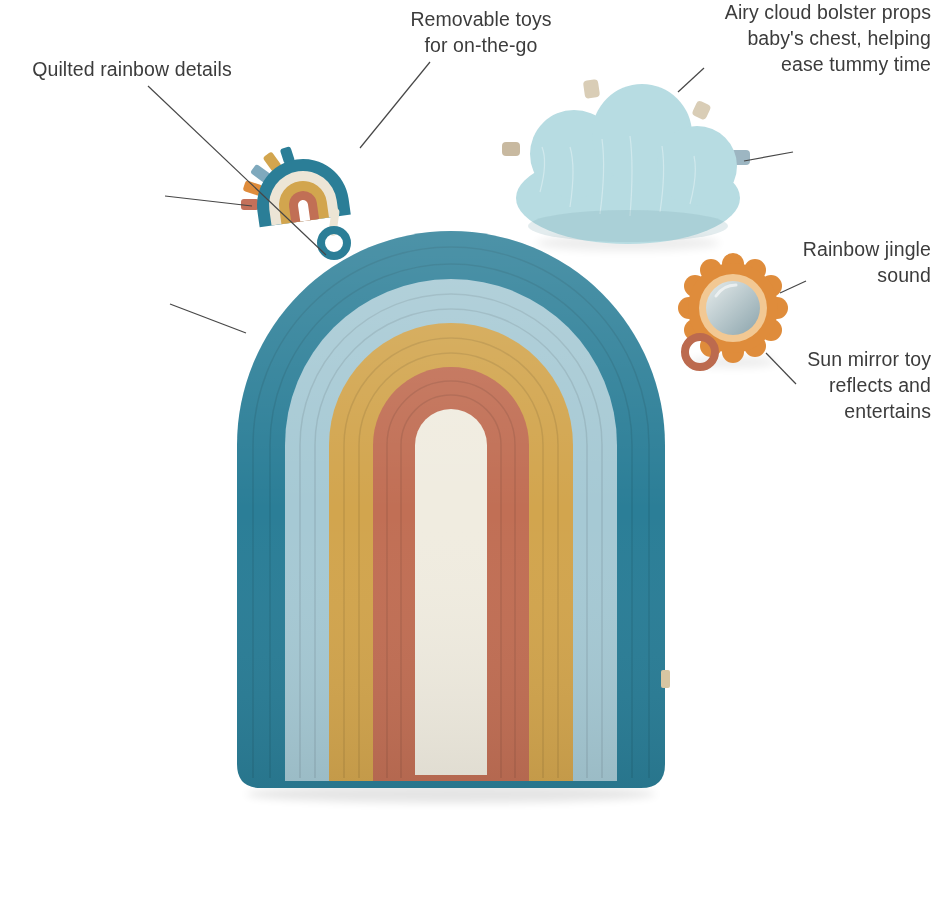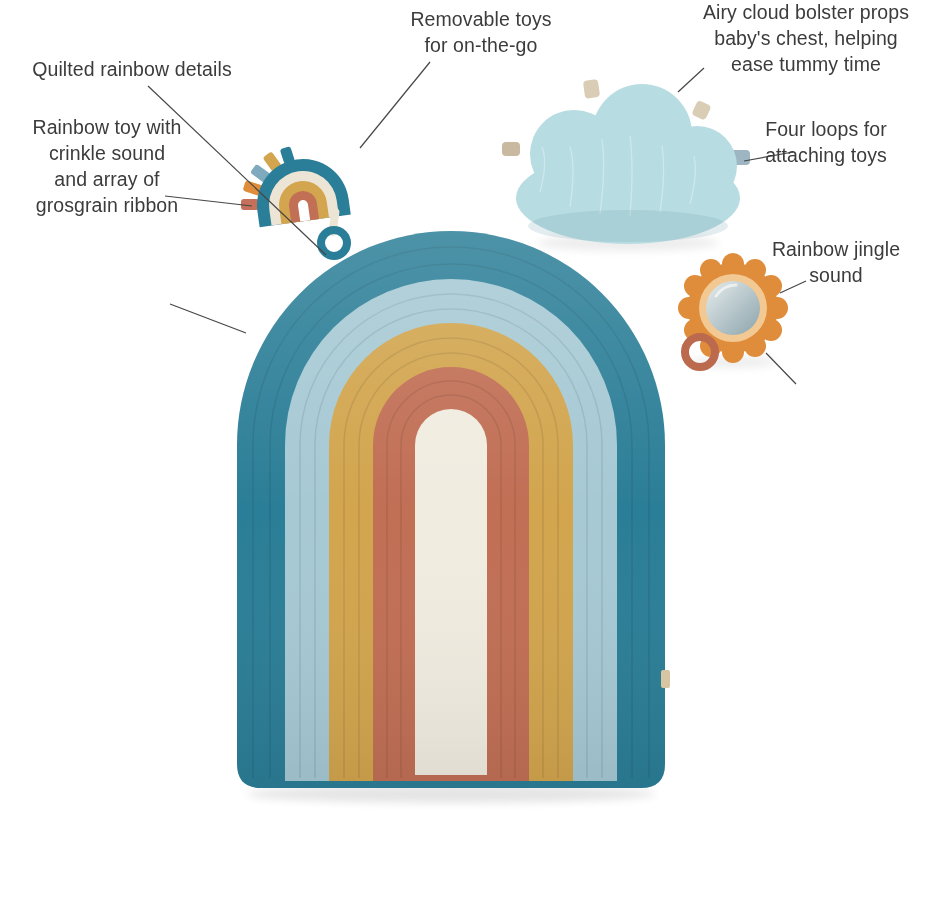"Airy cloud bolster props" .align-right { text-align: center -> right }
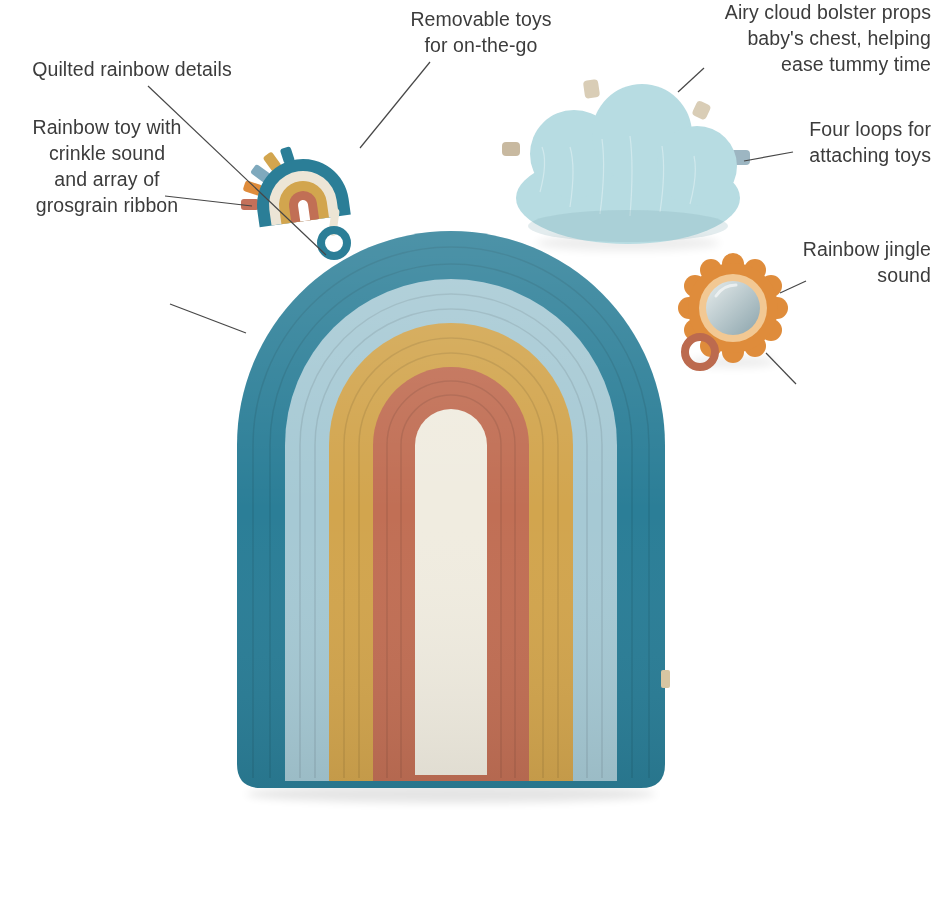"Rainbow toy with" div.callout { html: <div>Rainbow toy with crinkle sound and array of grosgrain ribbon</div> -> none }
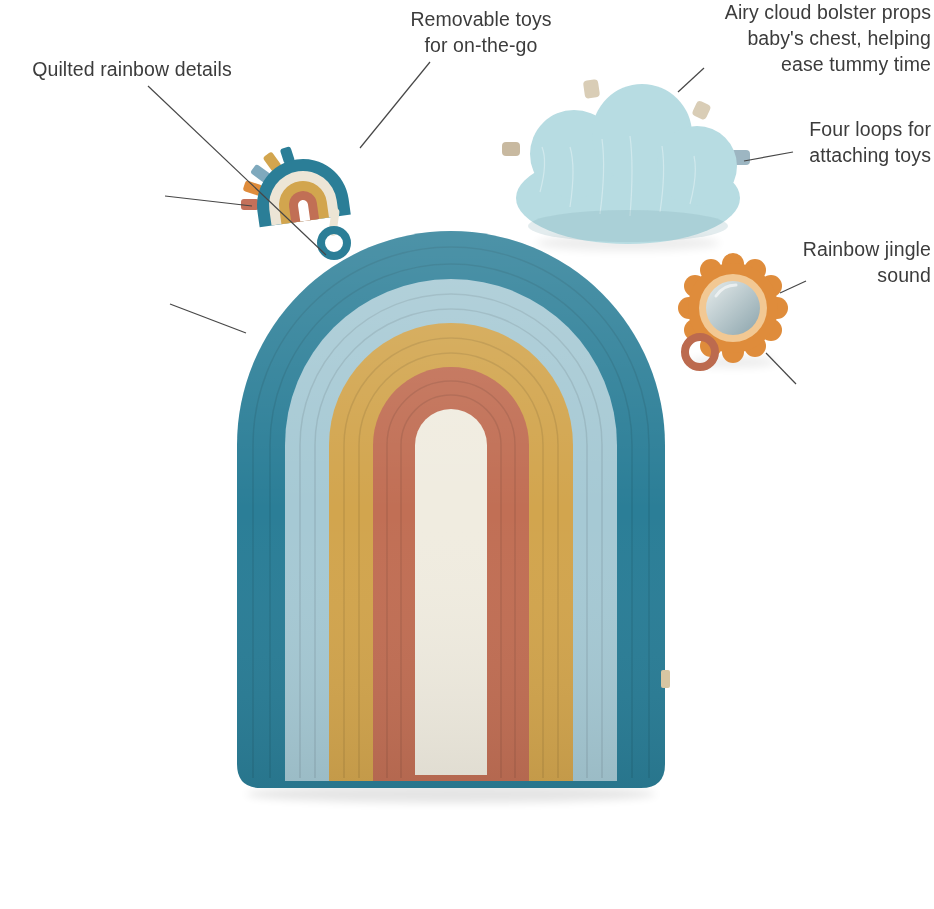"Four loops for" div.callout { html: <div>Four loops for attaching toys</div> -> none }
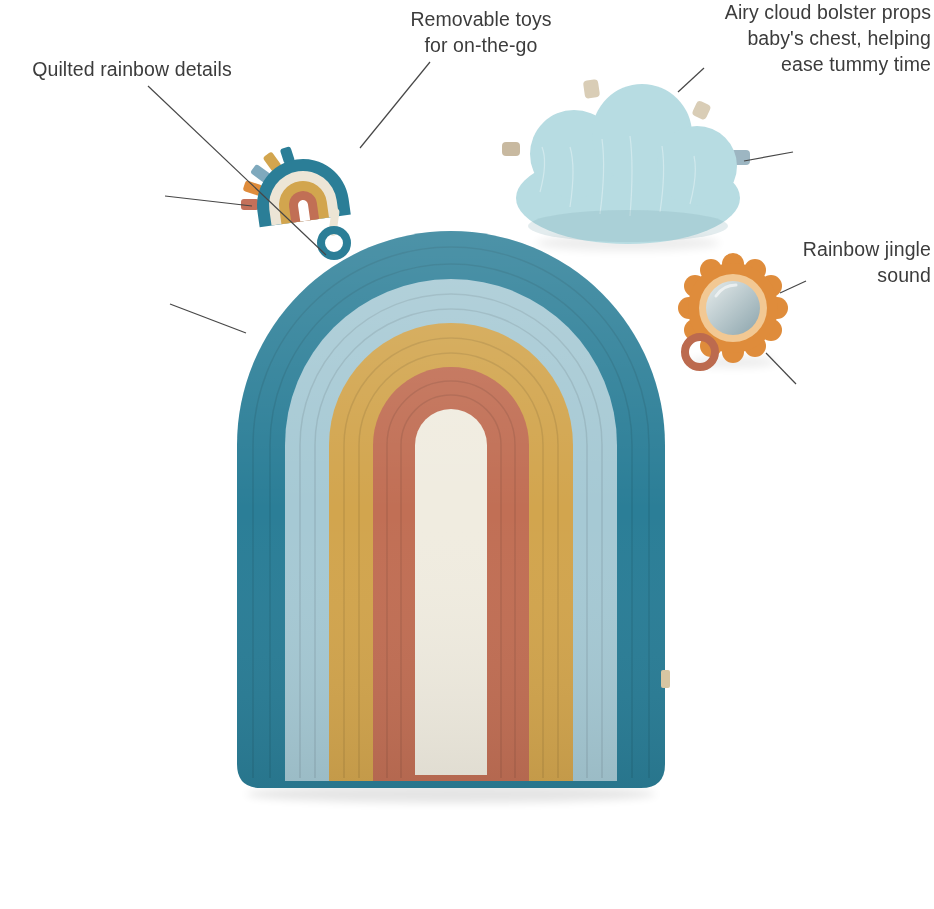"Sun mirror toy" div.callout { html: none -> <div>Sun mirror toy reflects and entertains</div> }
